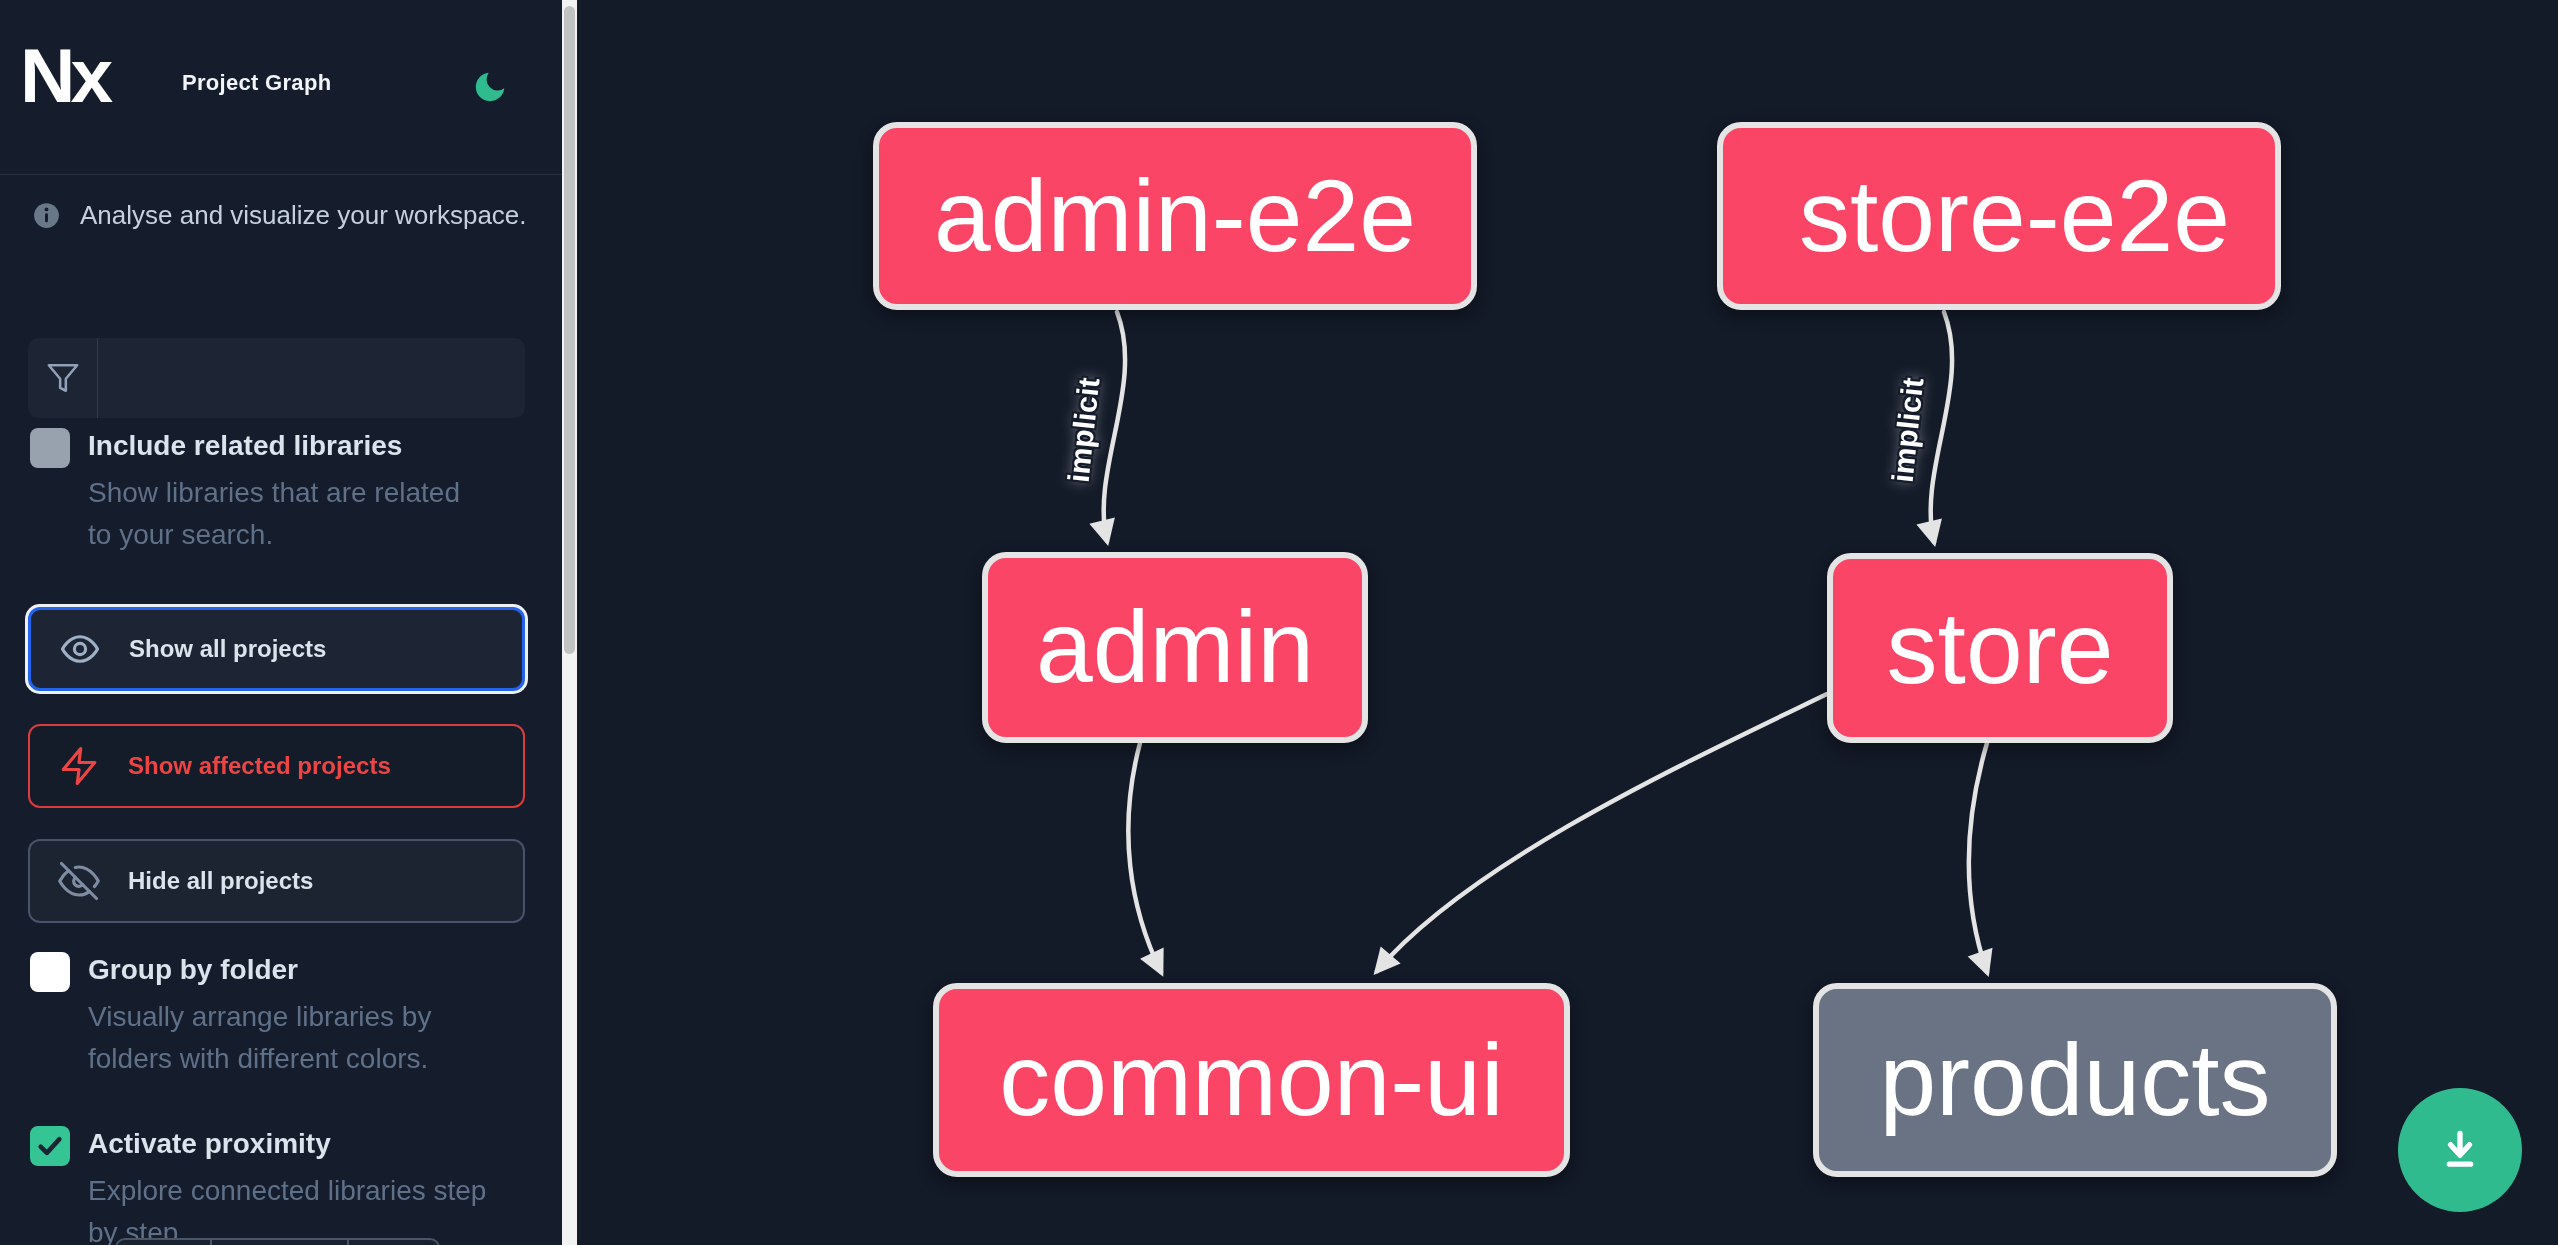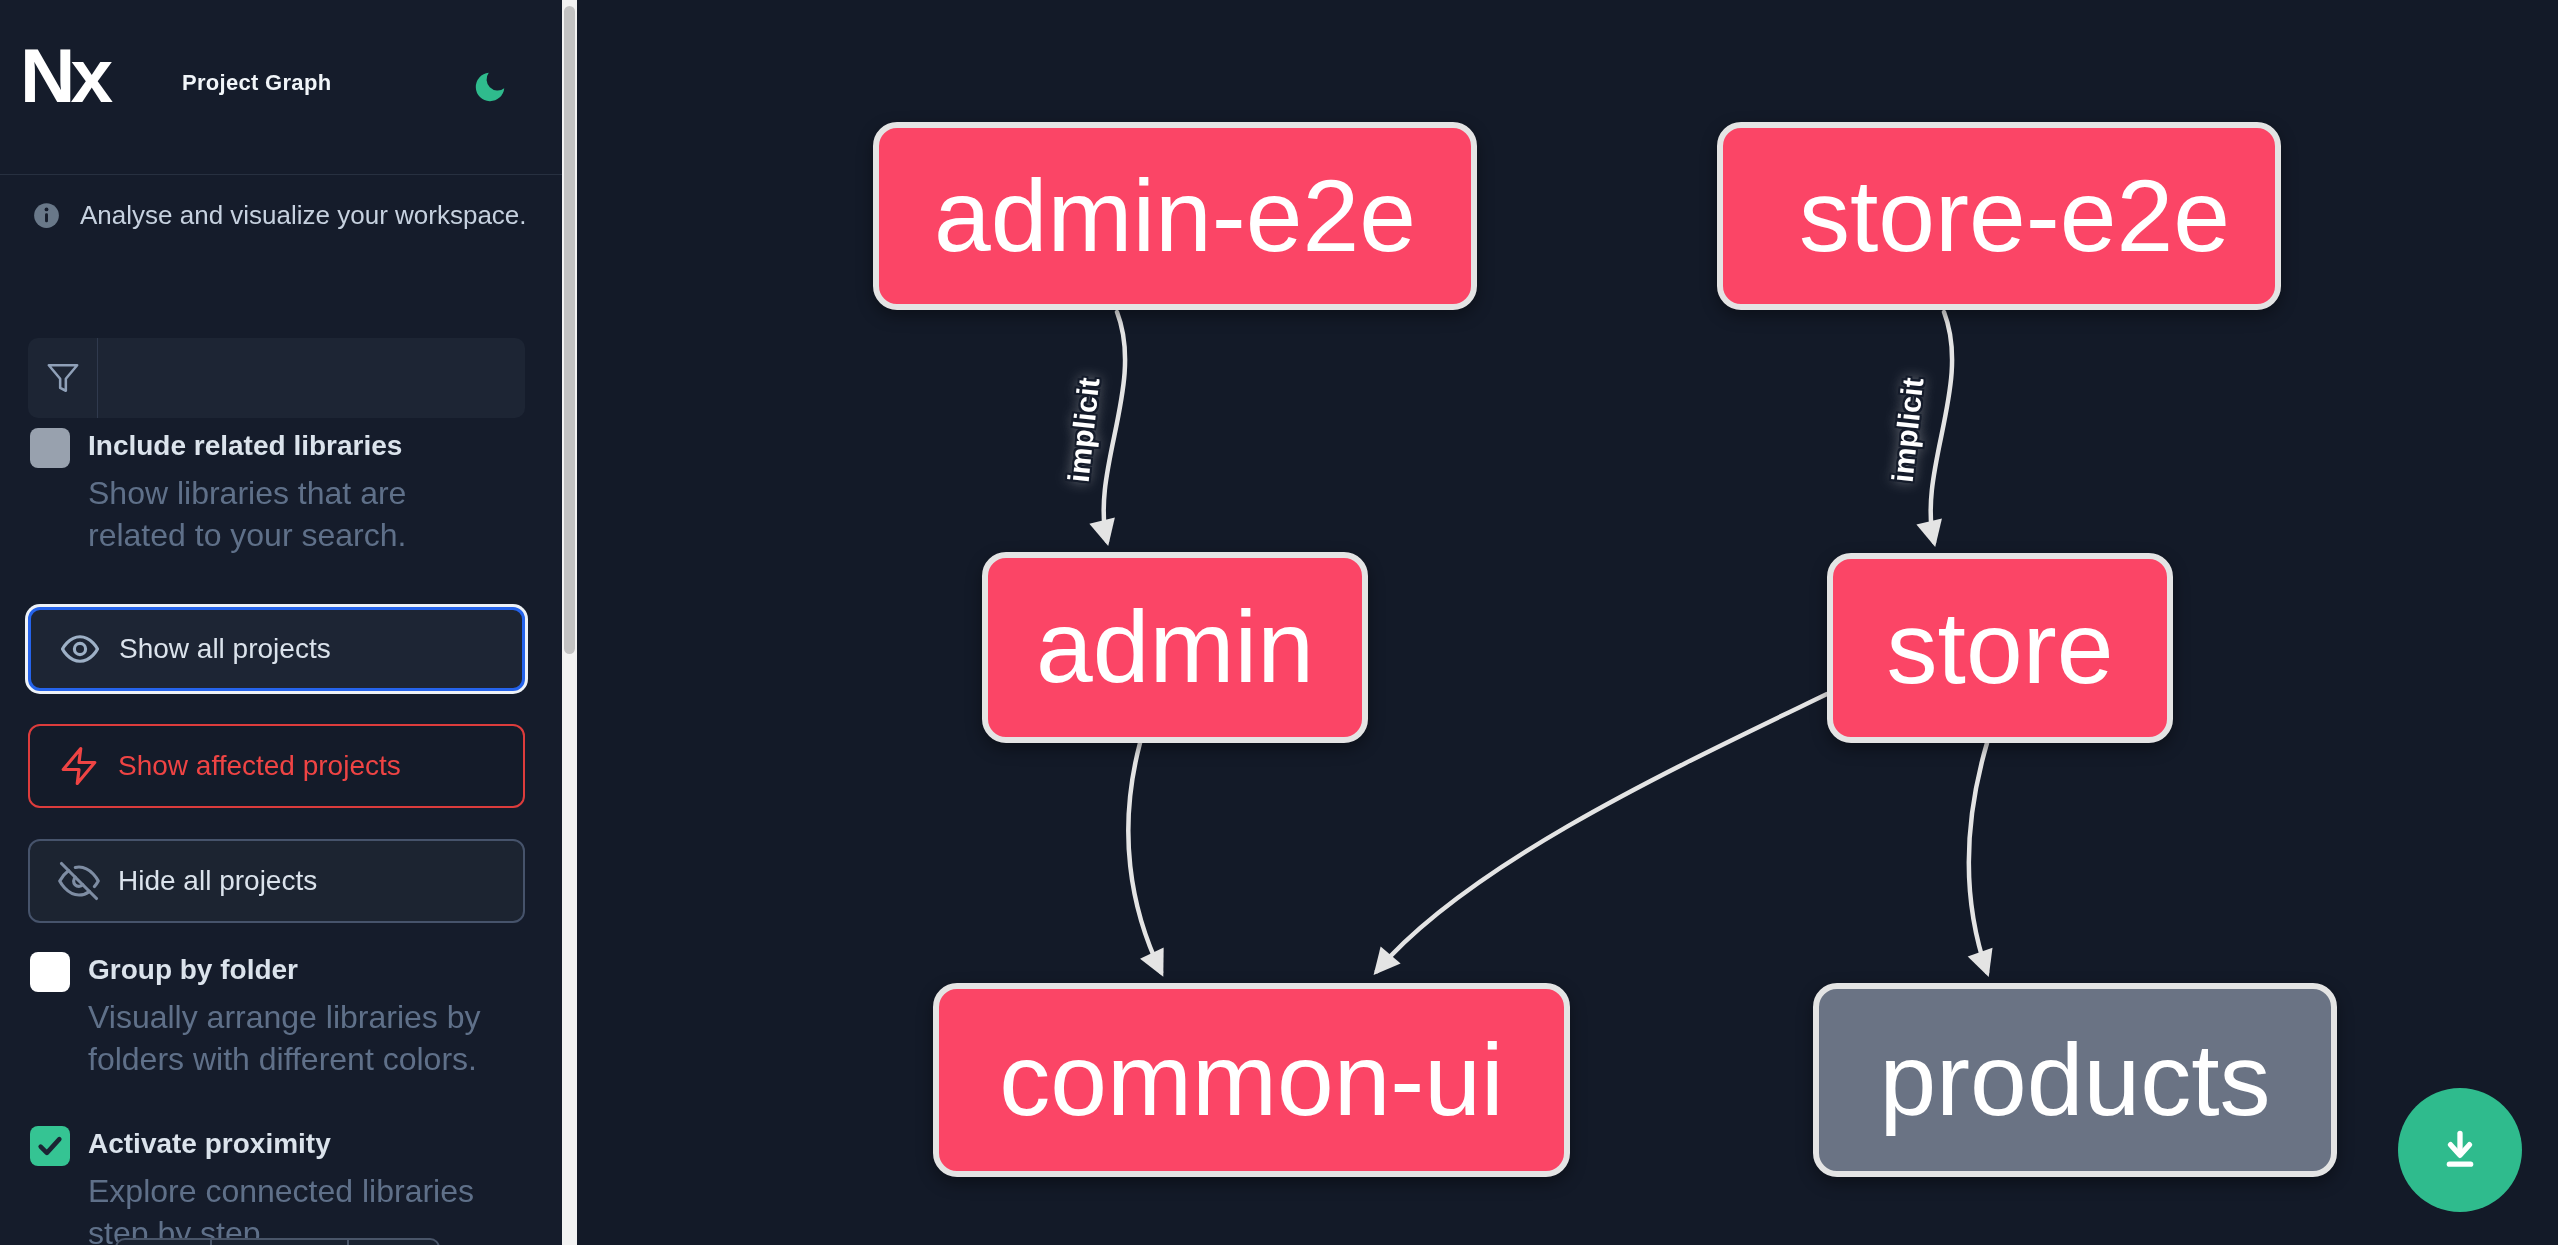"Show libraries that are related" .cbx-desc { font-size: 32px -> 28px }
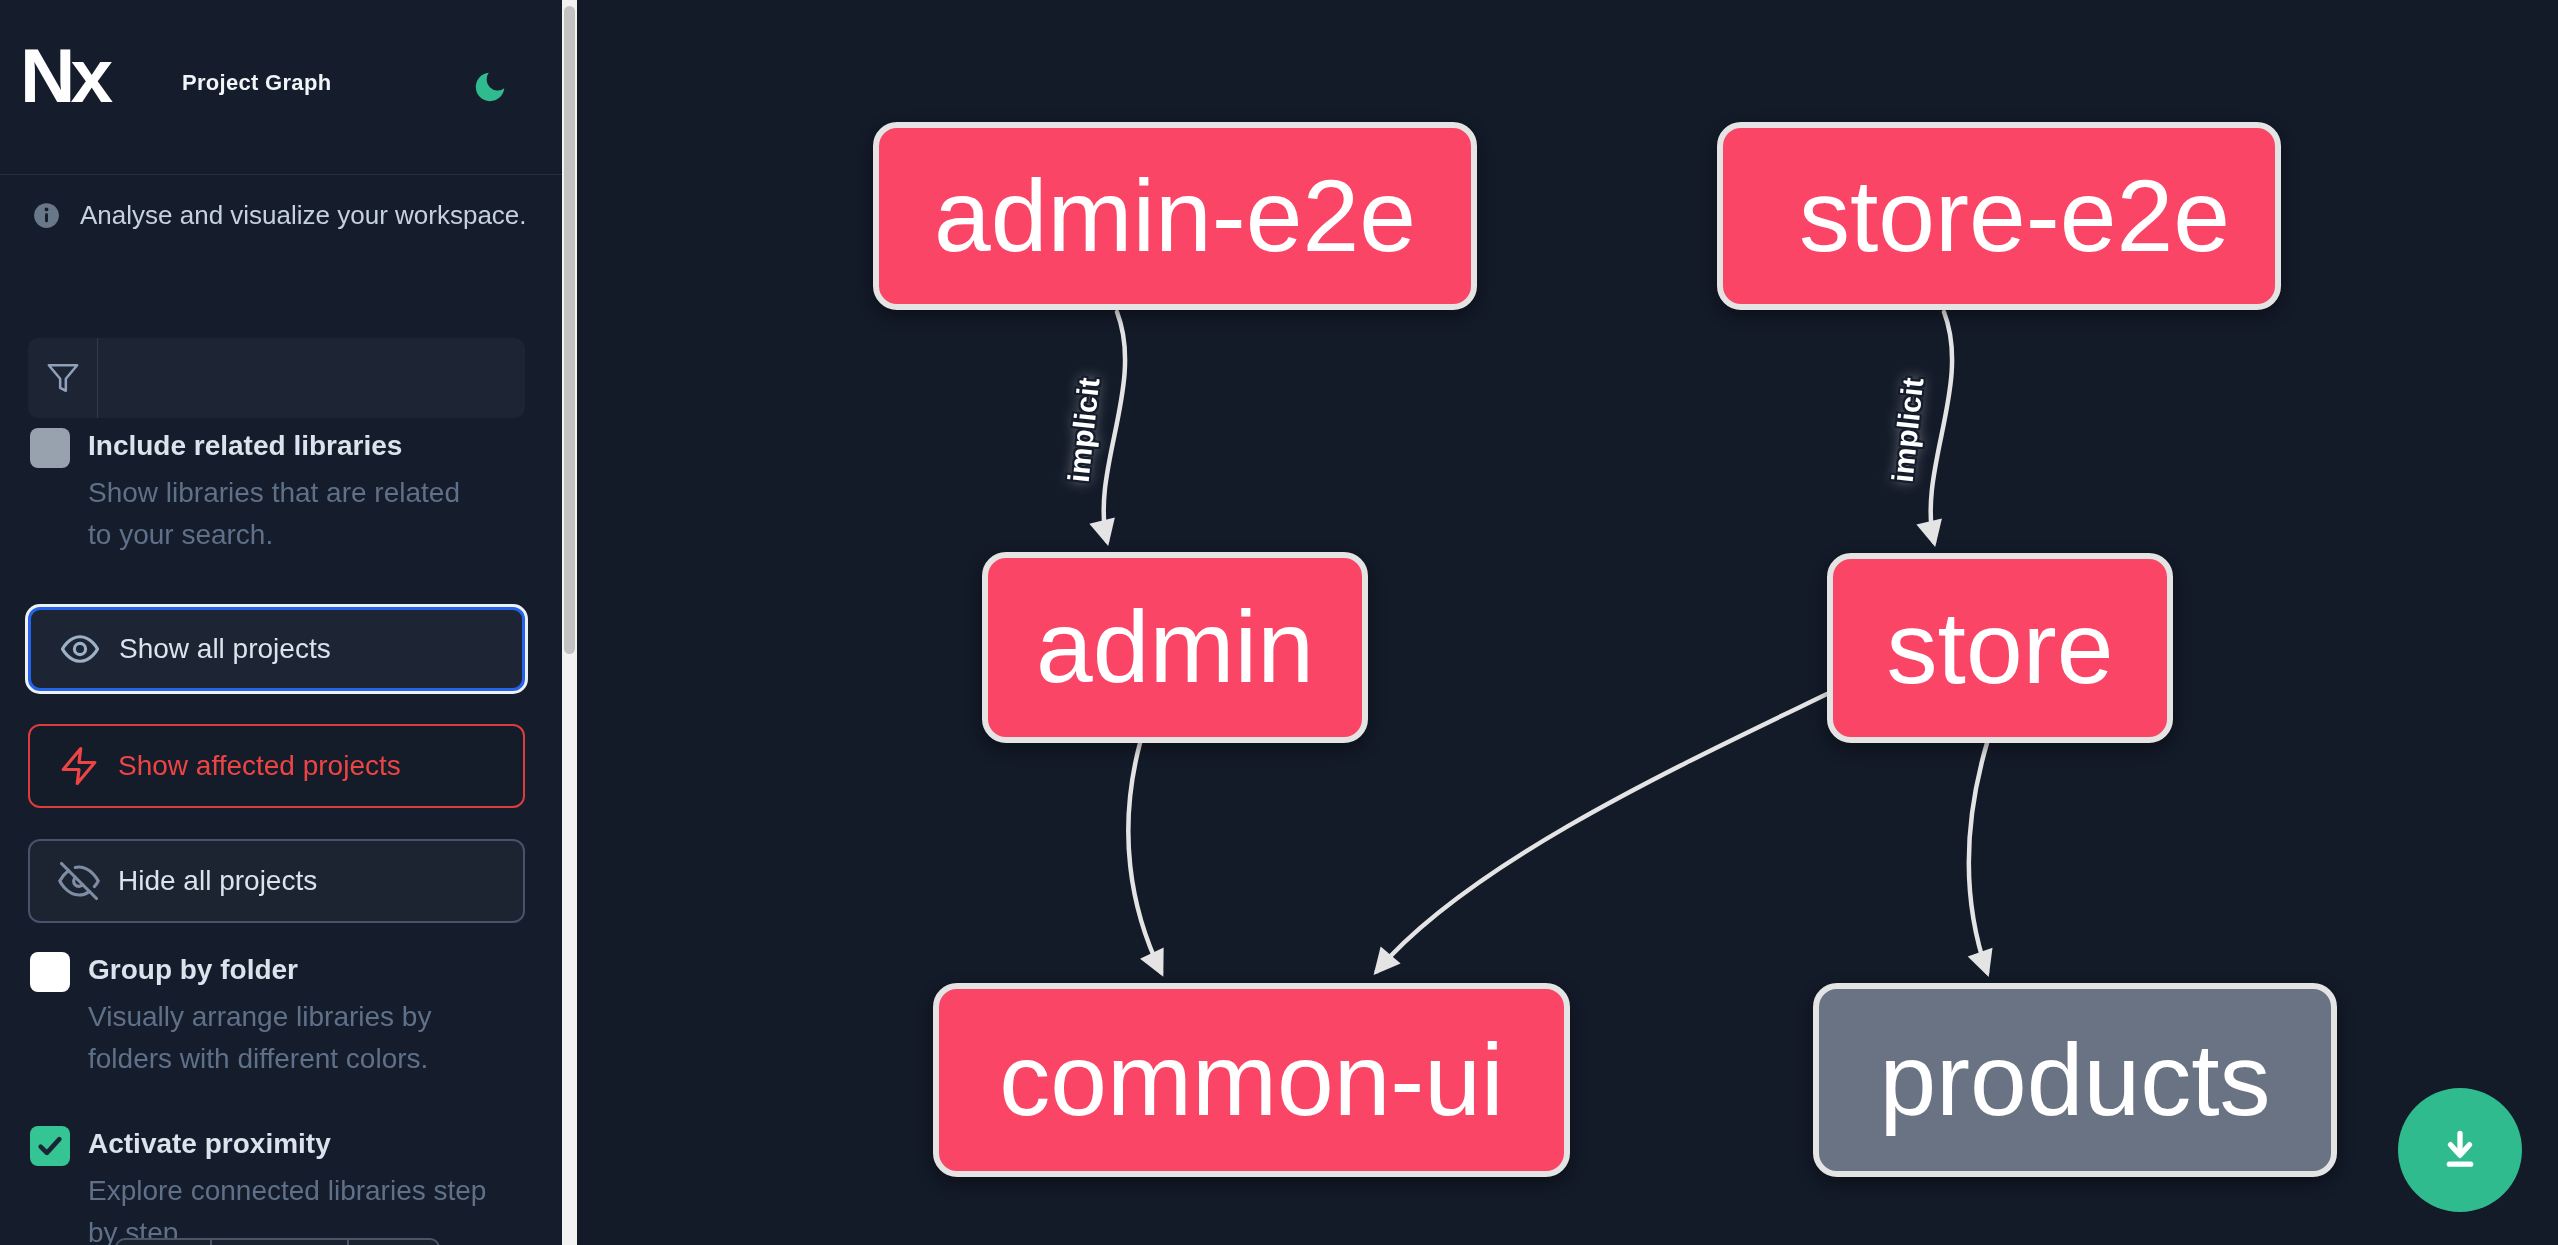"Show all projects" .sb-btn .blabel { font-size: 28px -> 24px; font-weight: 400 -> 700; margin-left: 18px -> 28px }
